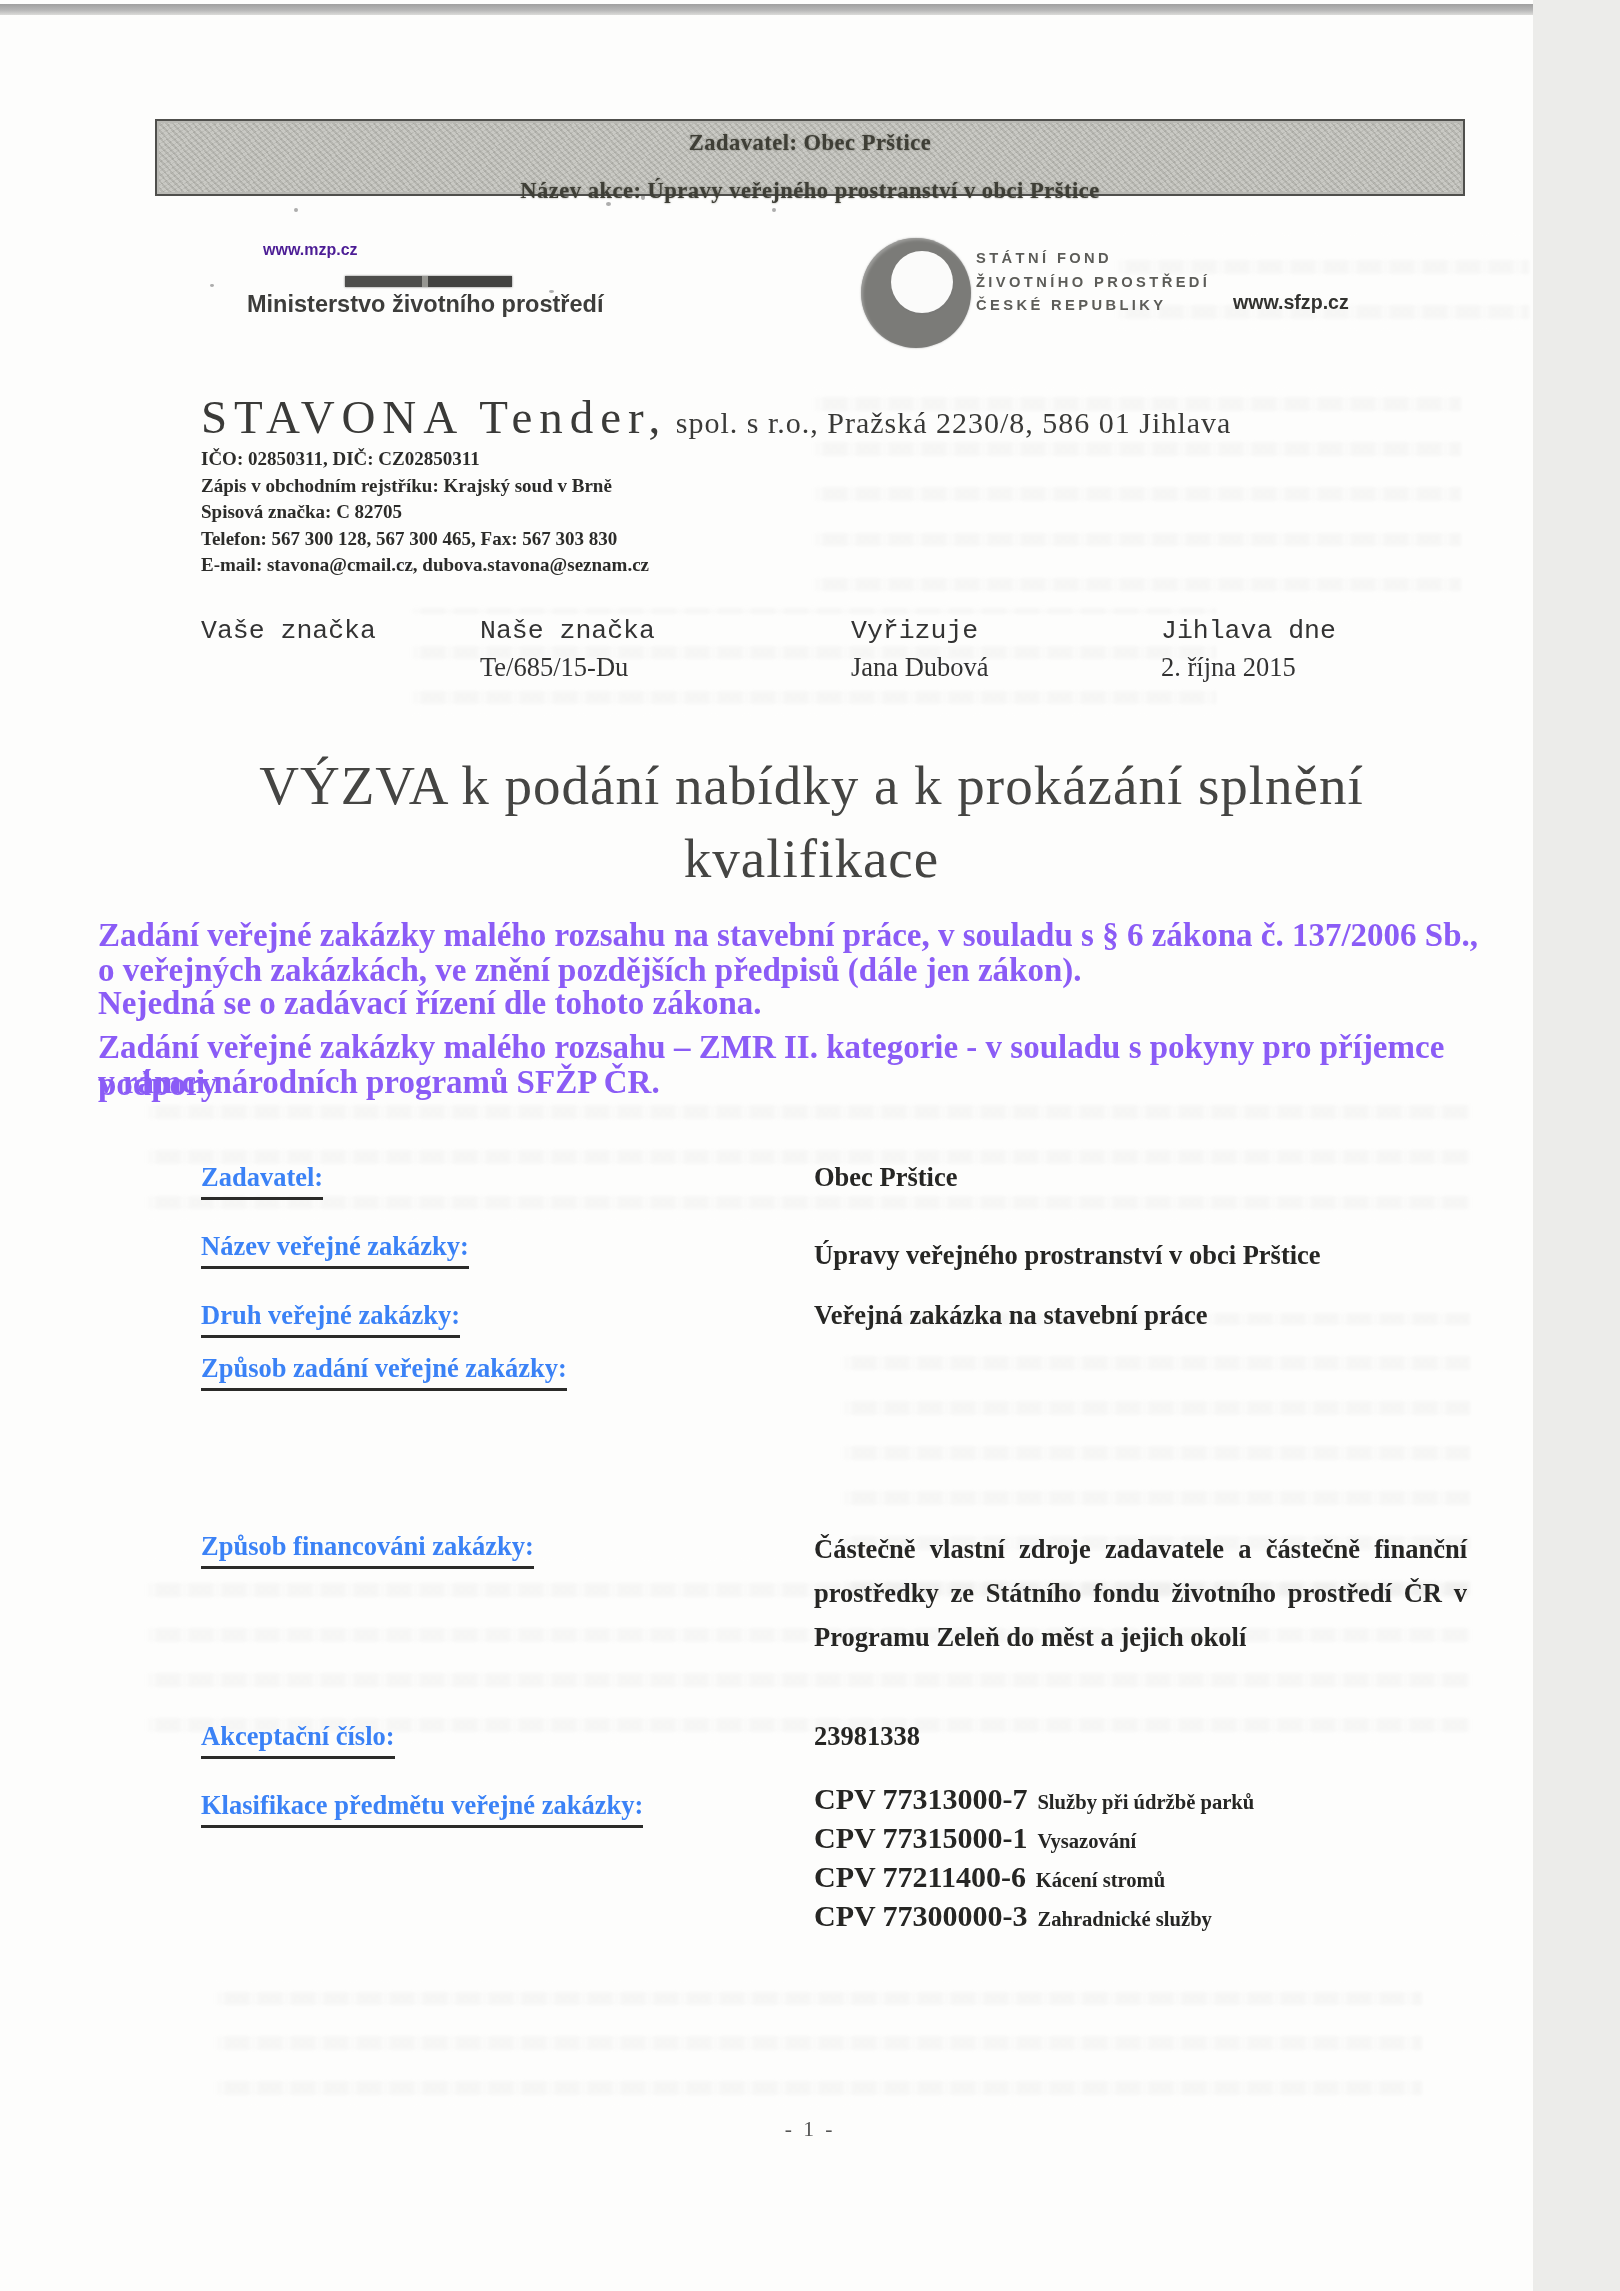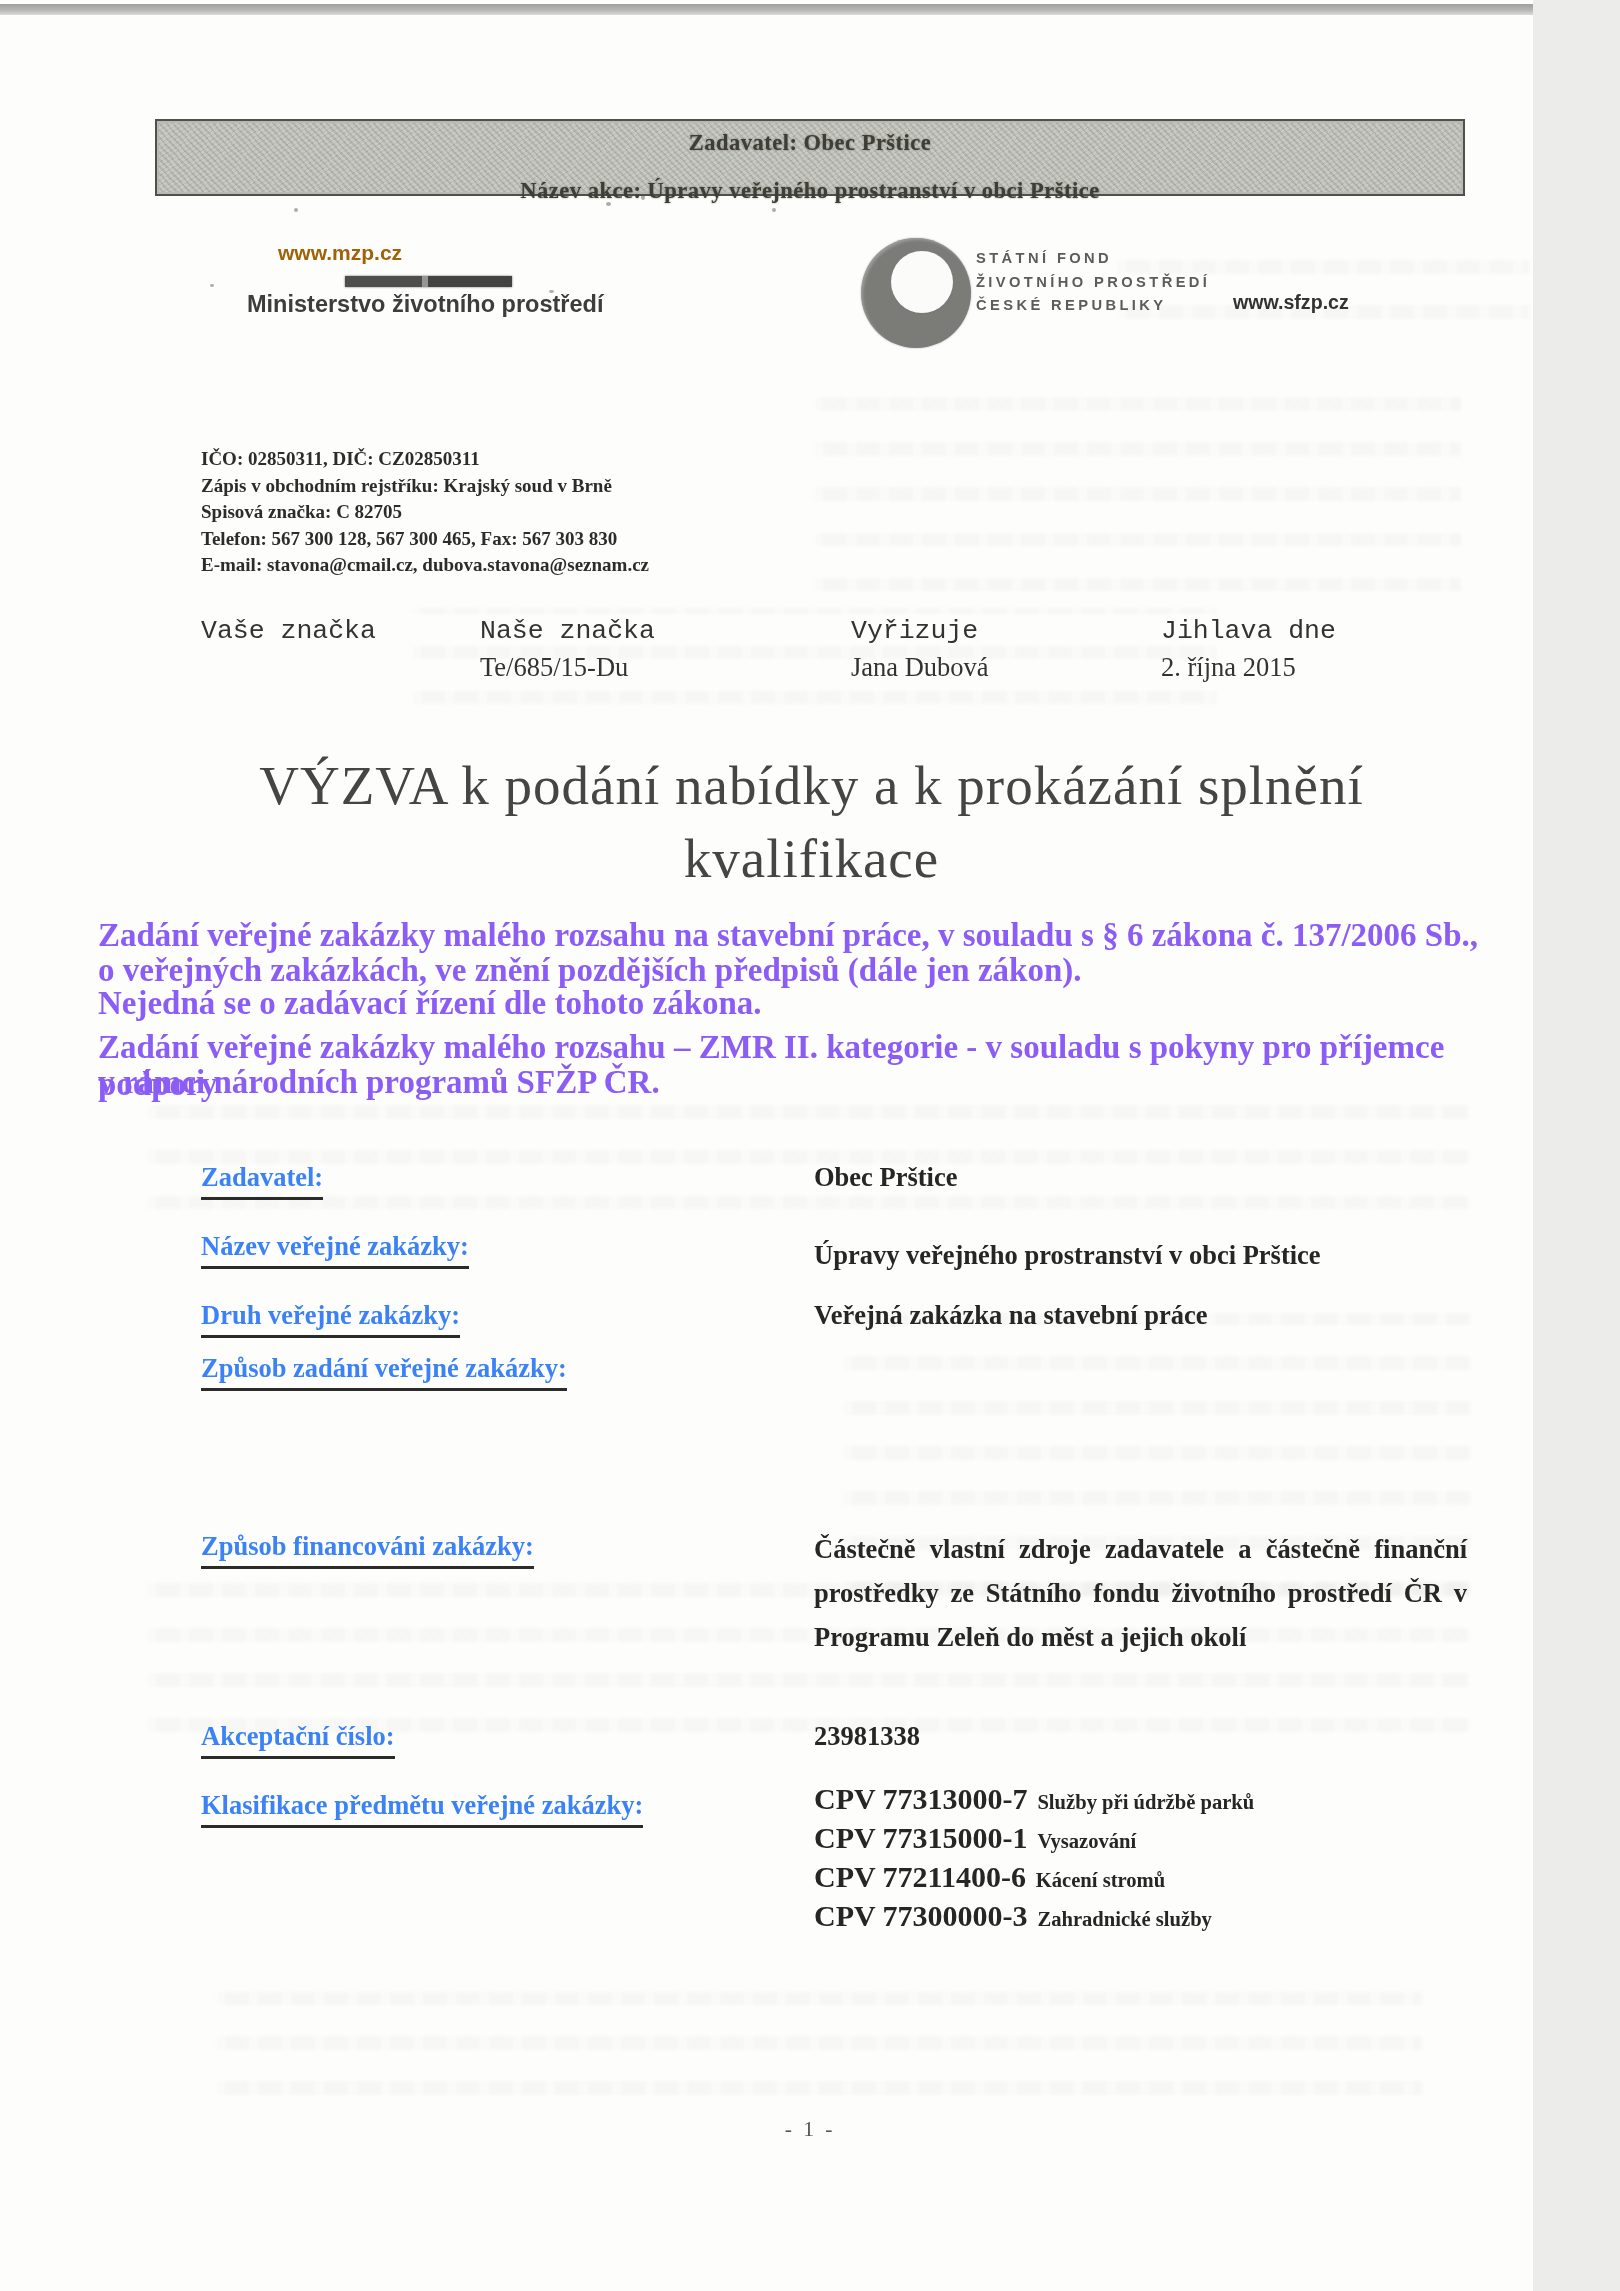"www.mzp.cz" .mzp-url { color: #a16207 -> #4c1d95; font-size: 21px -> 16px; left: 278px -> 263px }
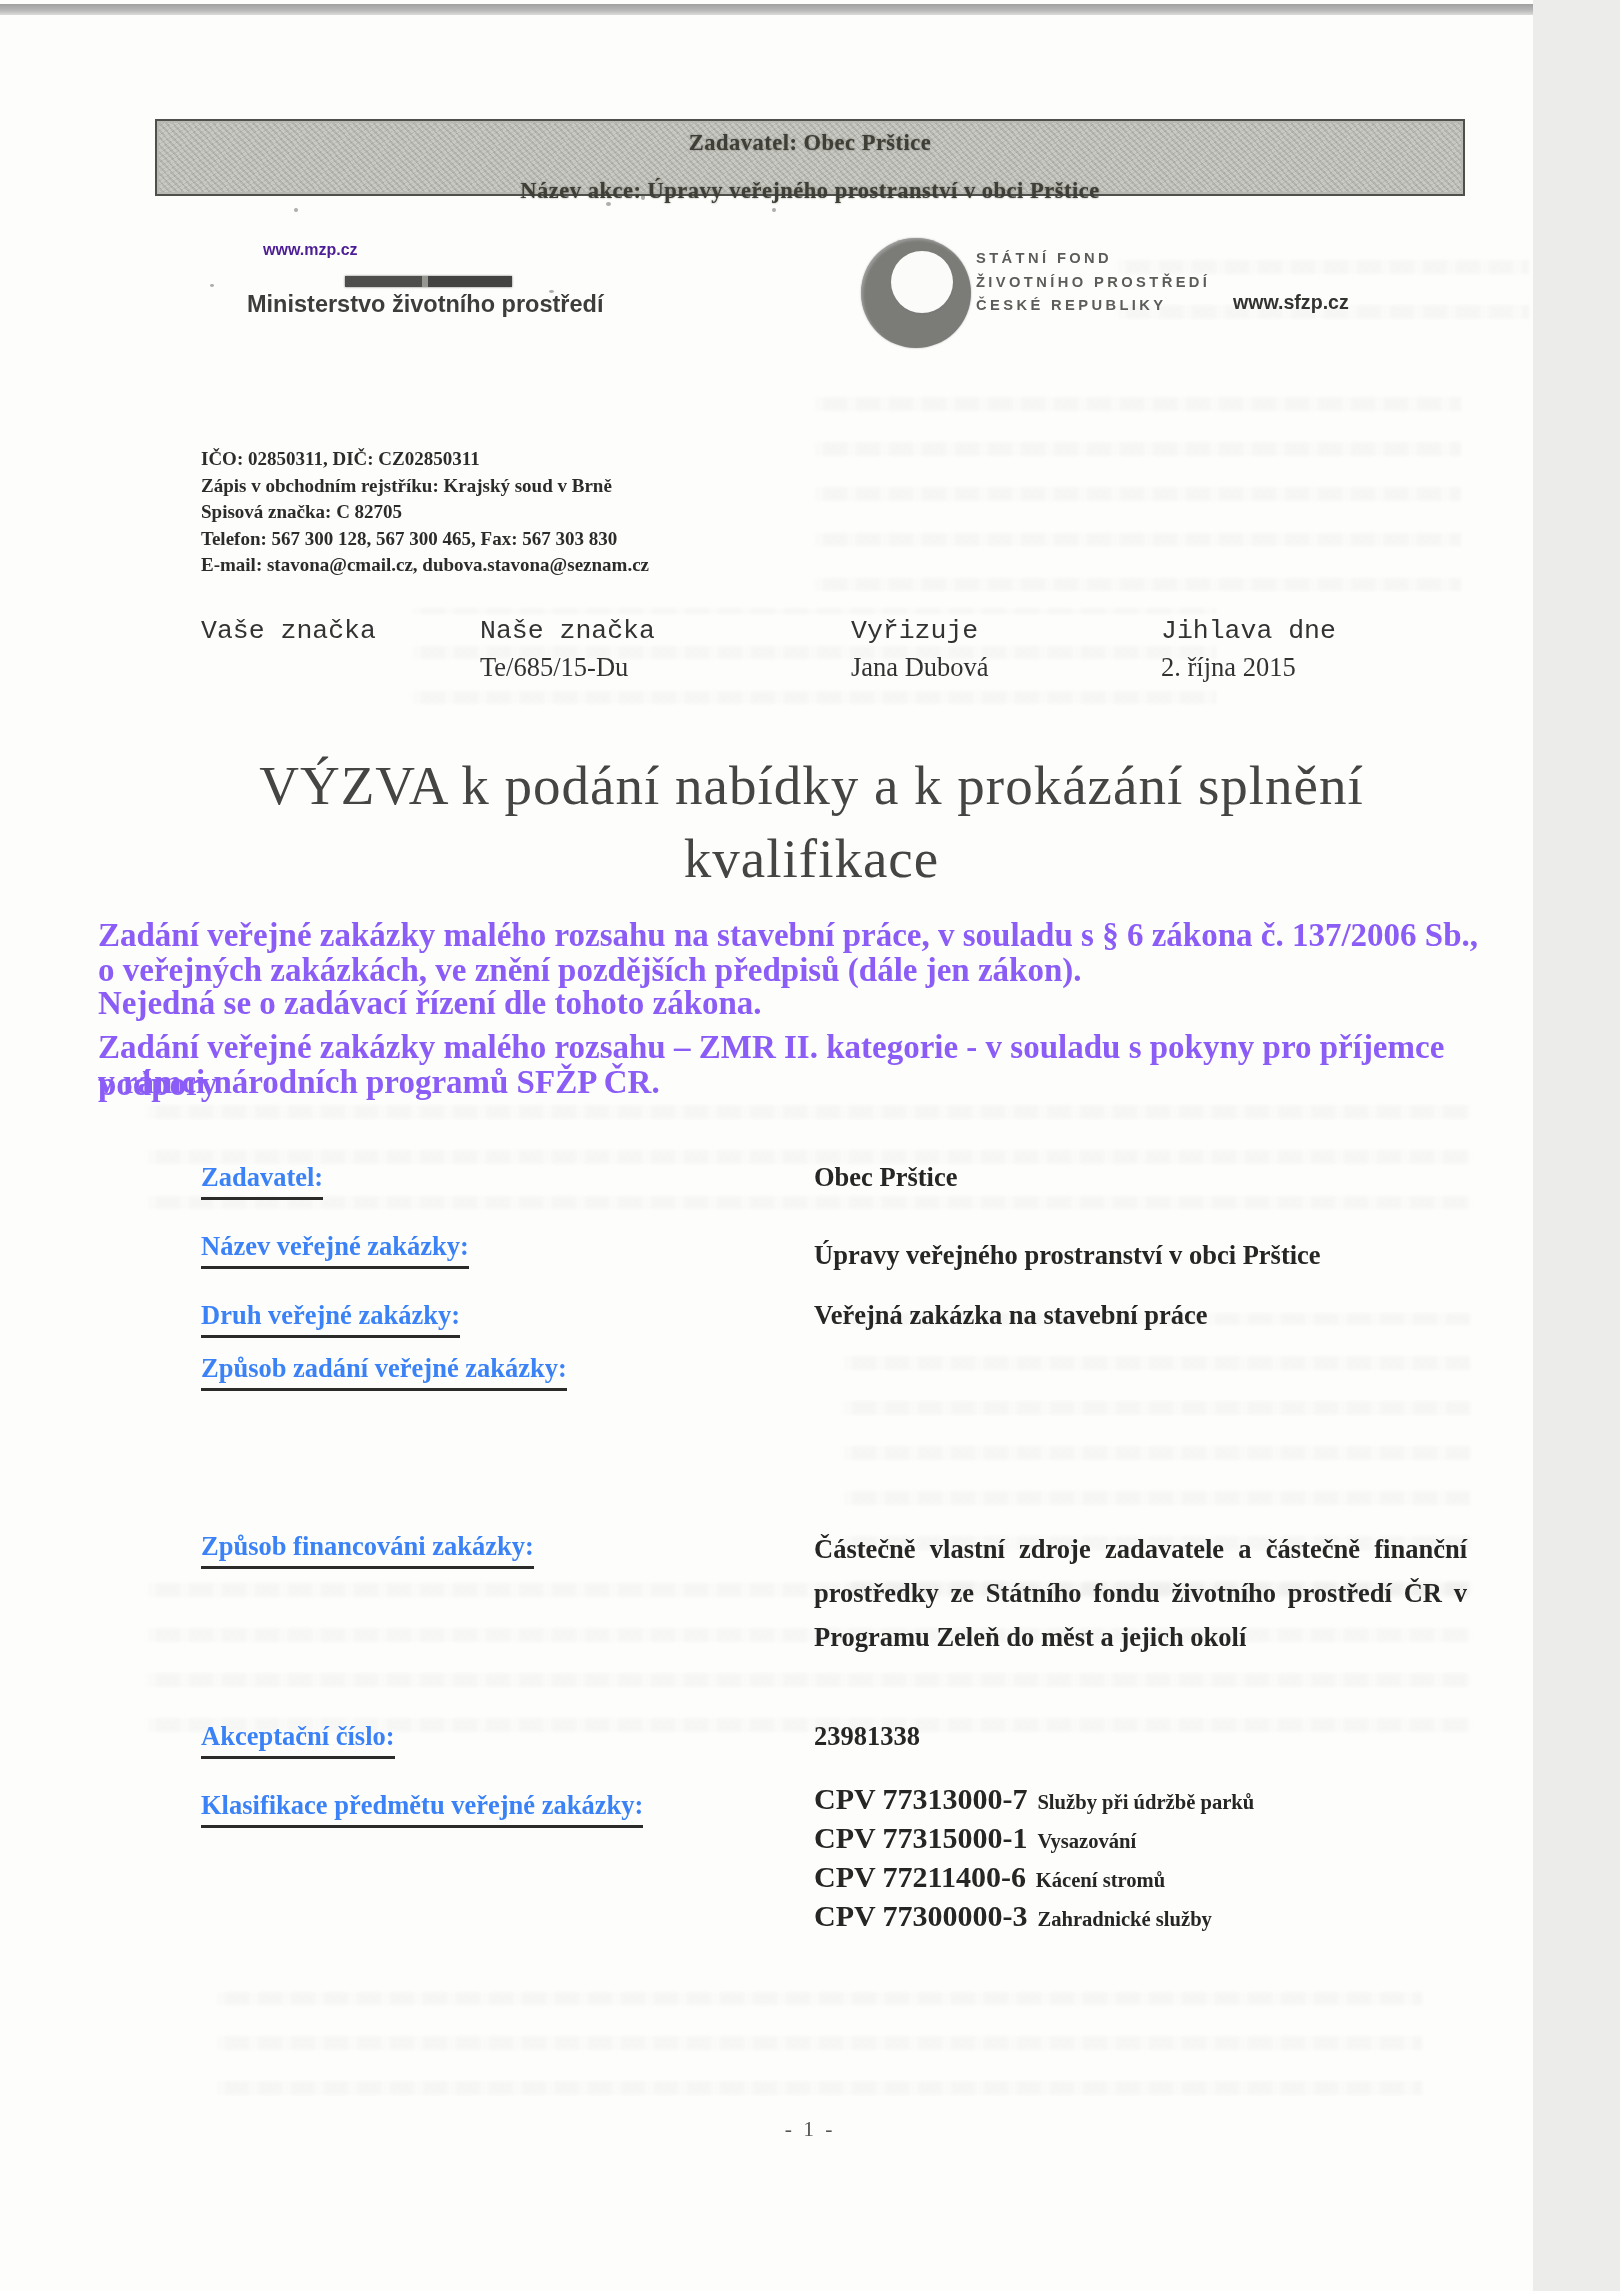"STAVONA Tender, spol. s r.o.," div.abs { html: none -> <div> <span>STAVONA Tender,</span><span> spol. s r.o., Pražská 2230/8, 586 01 Jihlava</span> </div> }
